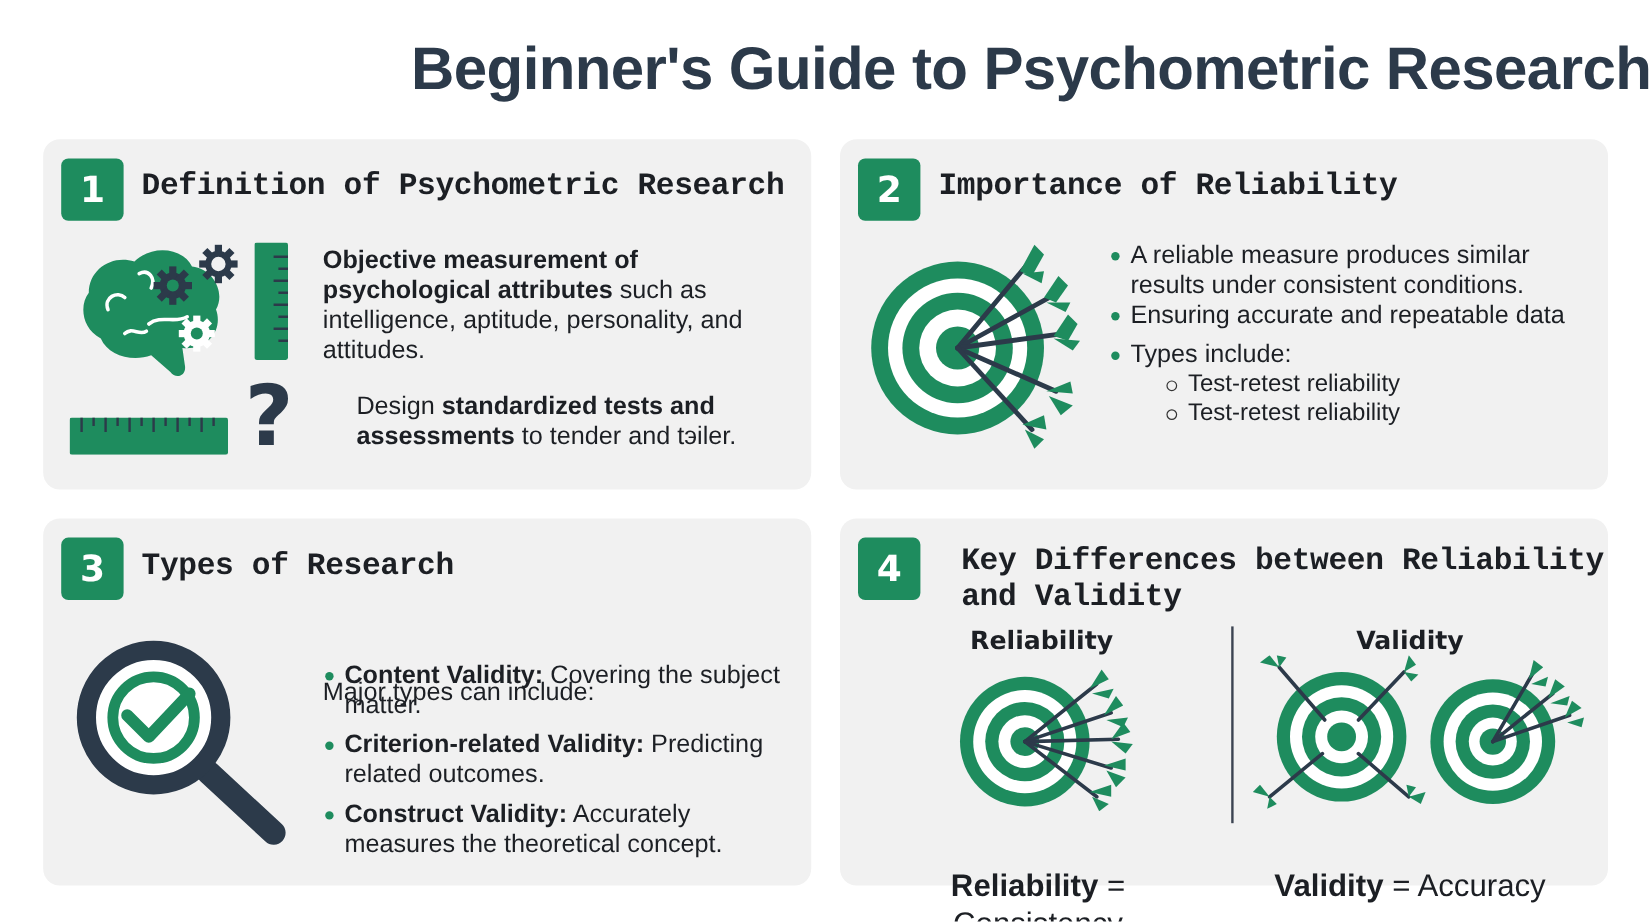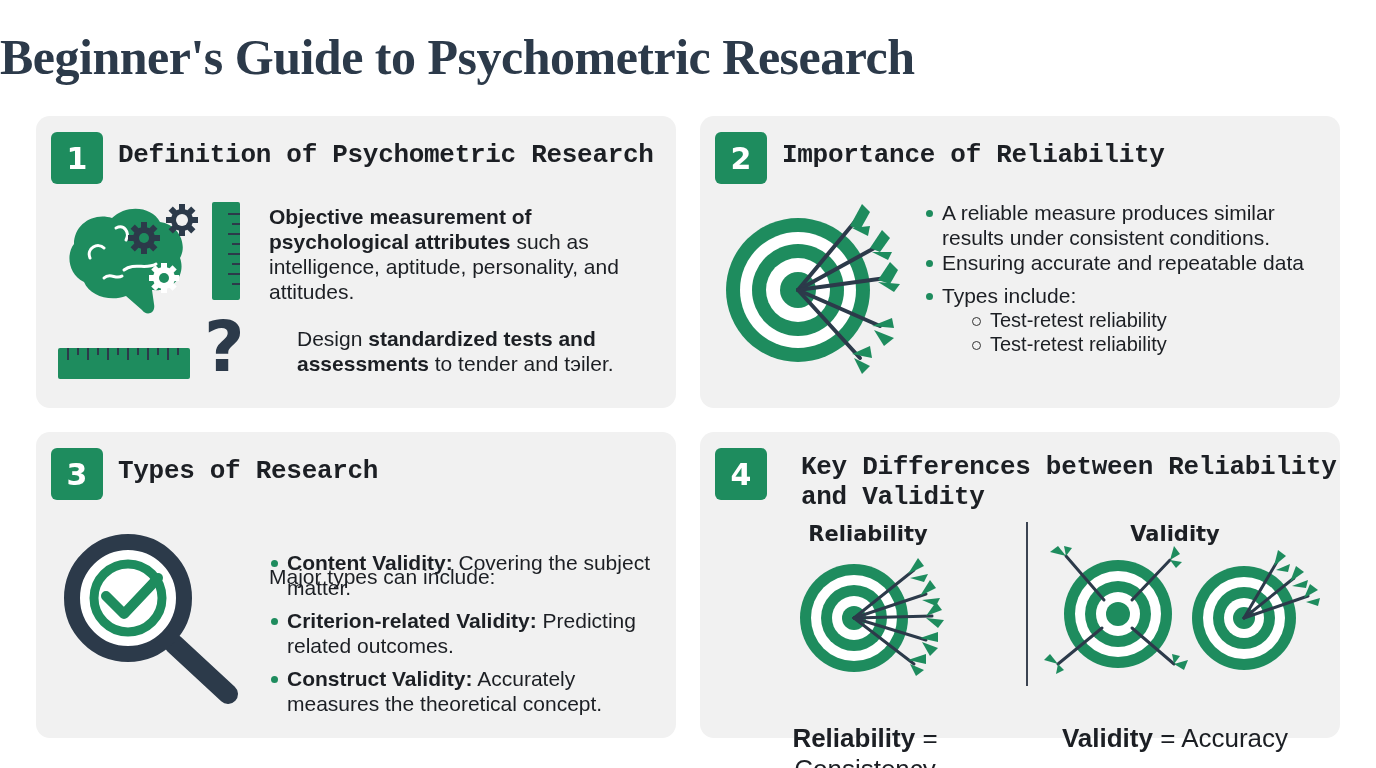"Beginner's Guide to Psychometric" .main-title { font-family: Liberation Serif, serif -> Liberation Sans, sans-serif; text-align: left -> right }
